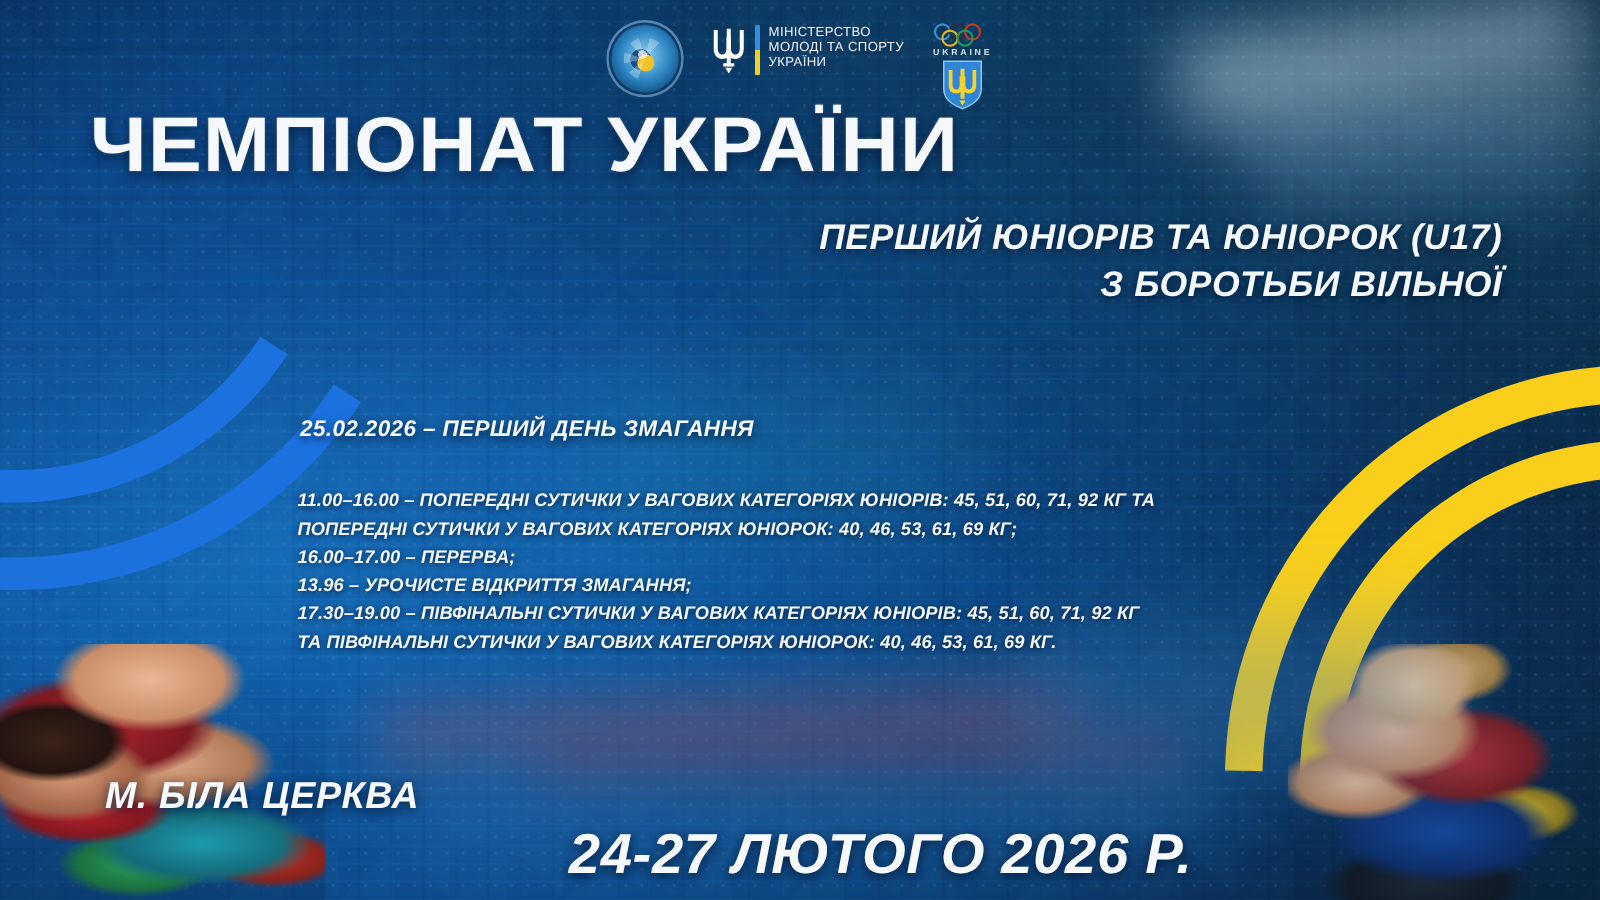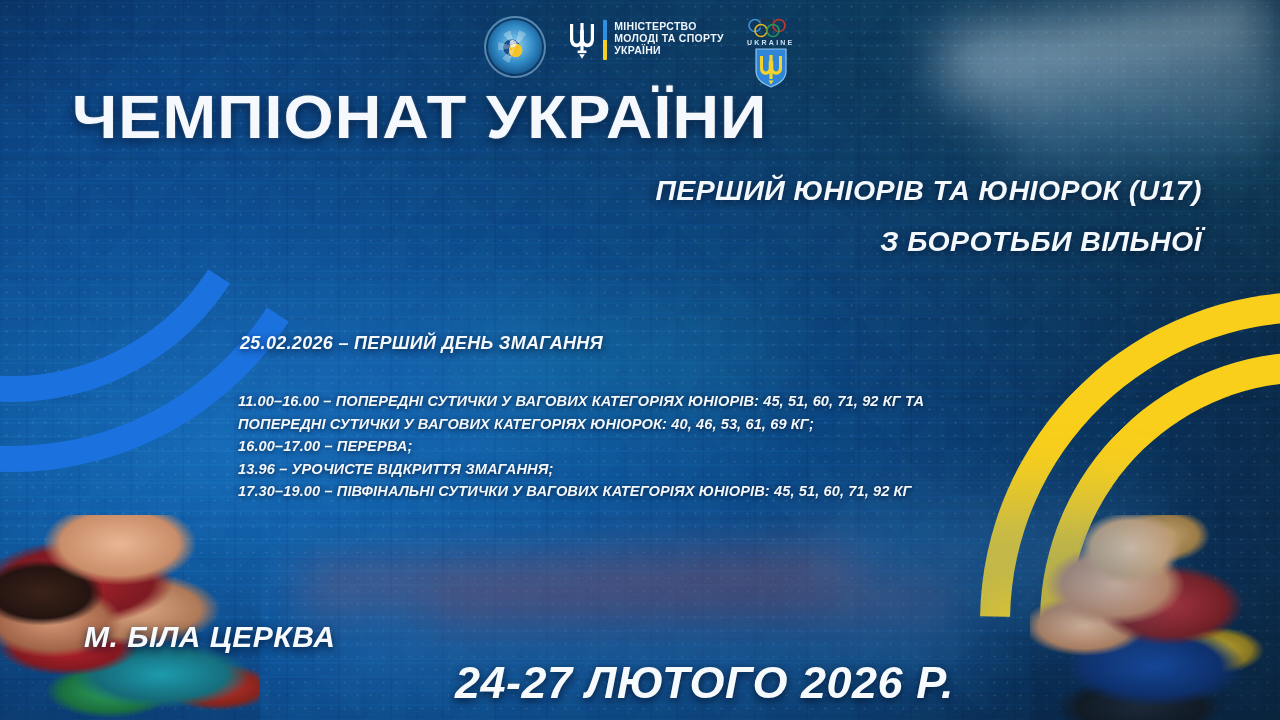"МІНІСТЕРСТВО" .min-text { font-weight: 700 -> 400 }
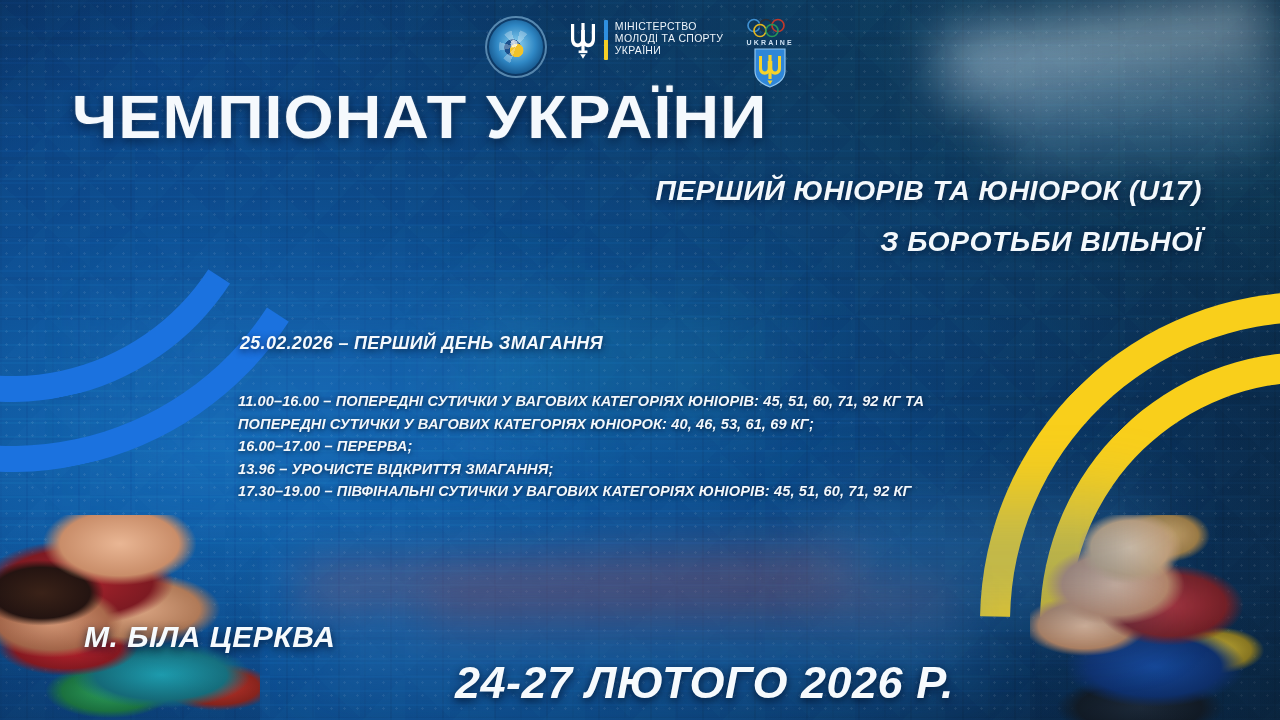"З БОРОТЬБИ ВІЛЬНОЇ" .sub-l2 { margin-top: 15px -> 2px }
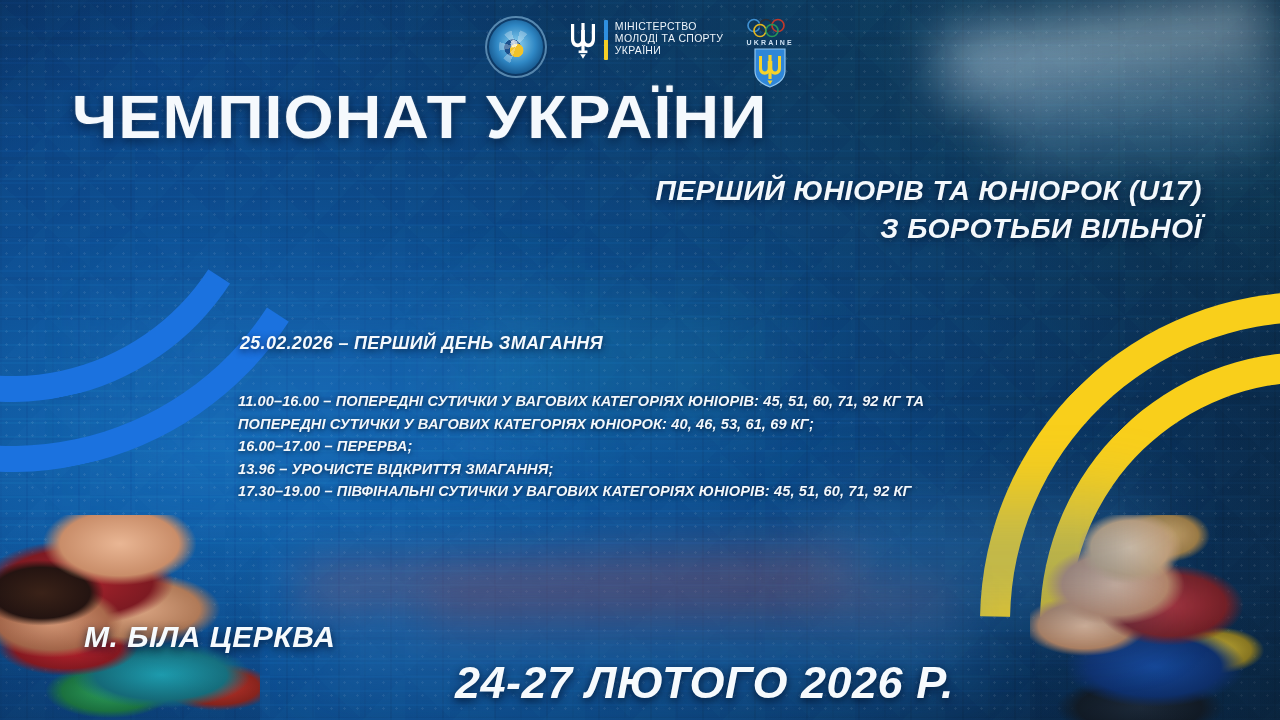"ТА ПІВФІНАЛЬНІ СУТИЧКИ У ВАГОВИХ" div { html: none -> <div>ТА ПІВФІНАЛЬНІ СУТИЧКИ У ВАГОВИХ КАТЕГОРІЯХ ЮНІОРОК: 40, 46, 53, 61, 69 КГ.</div> }
